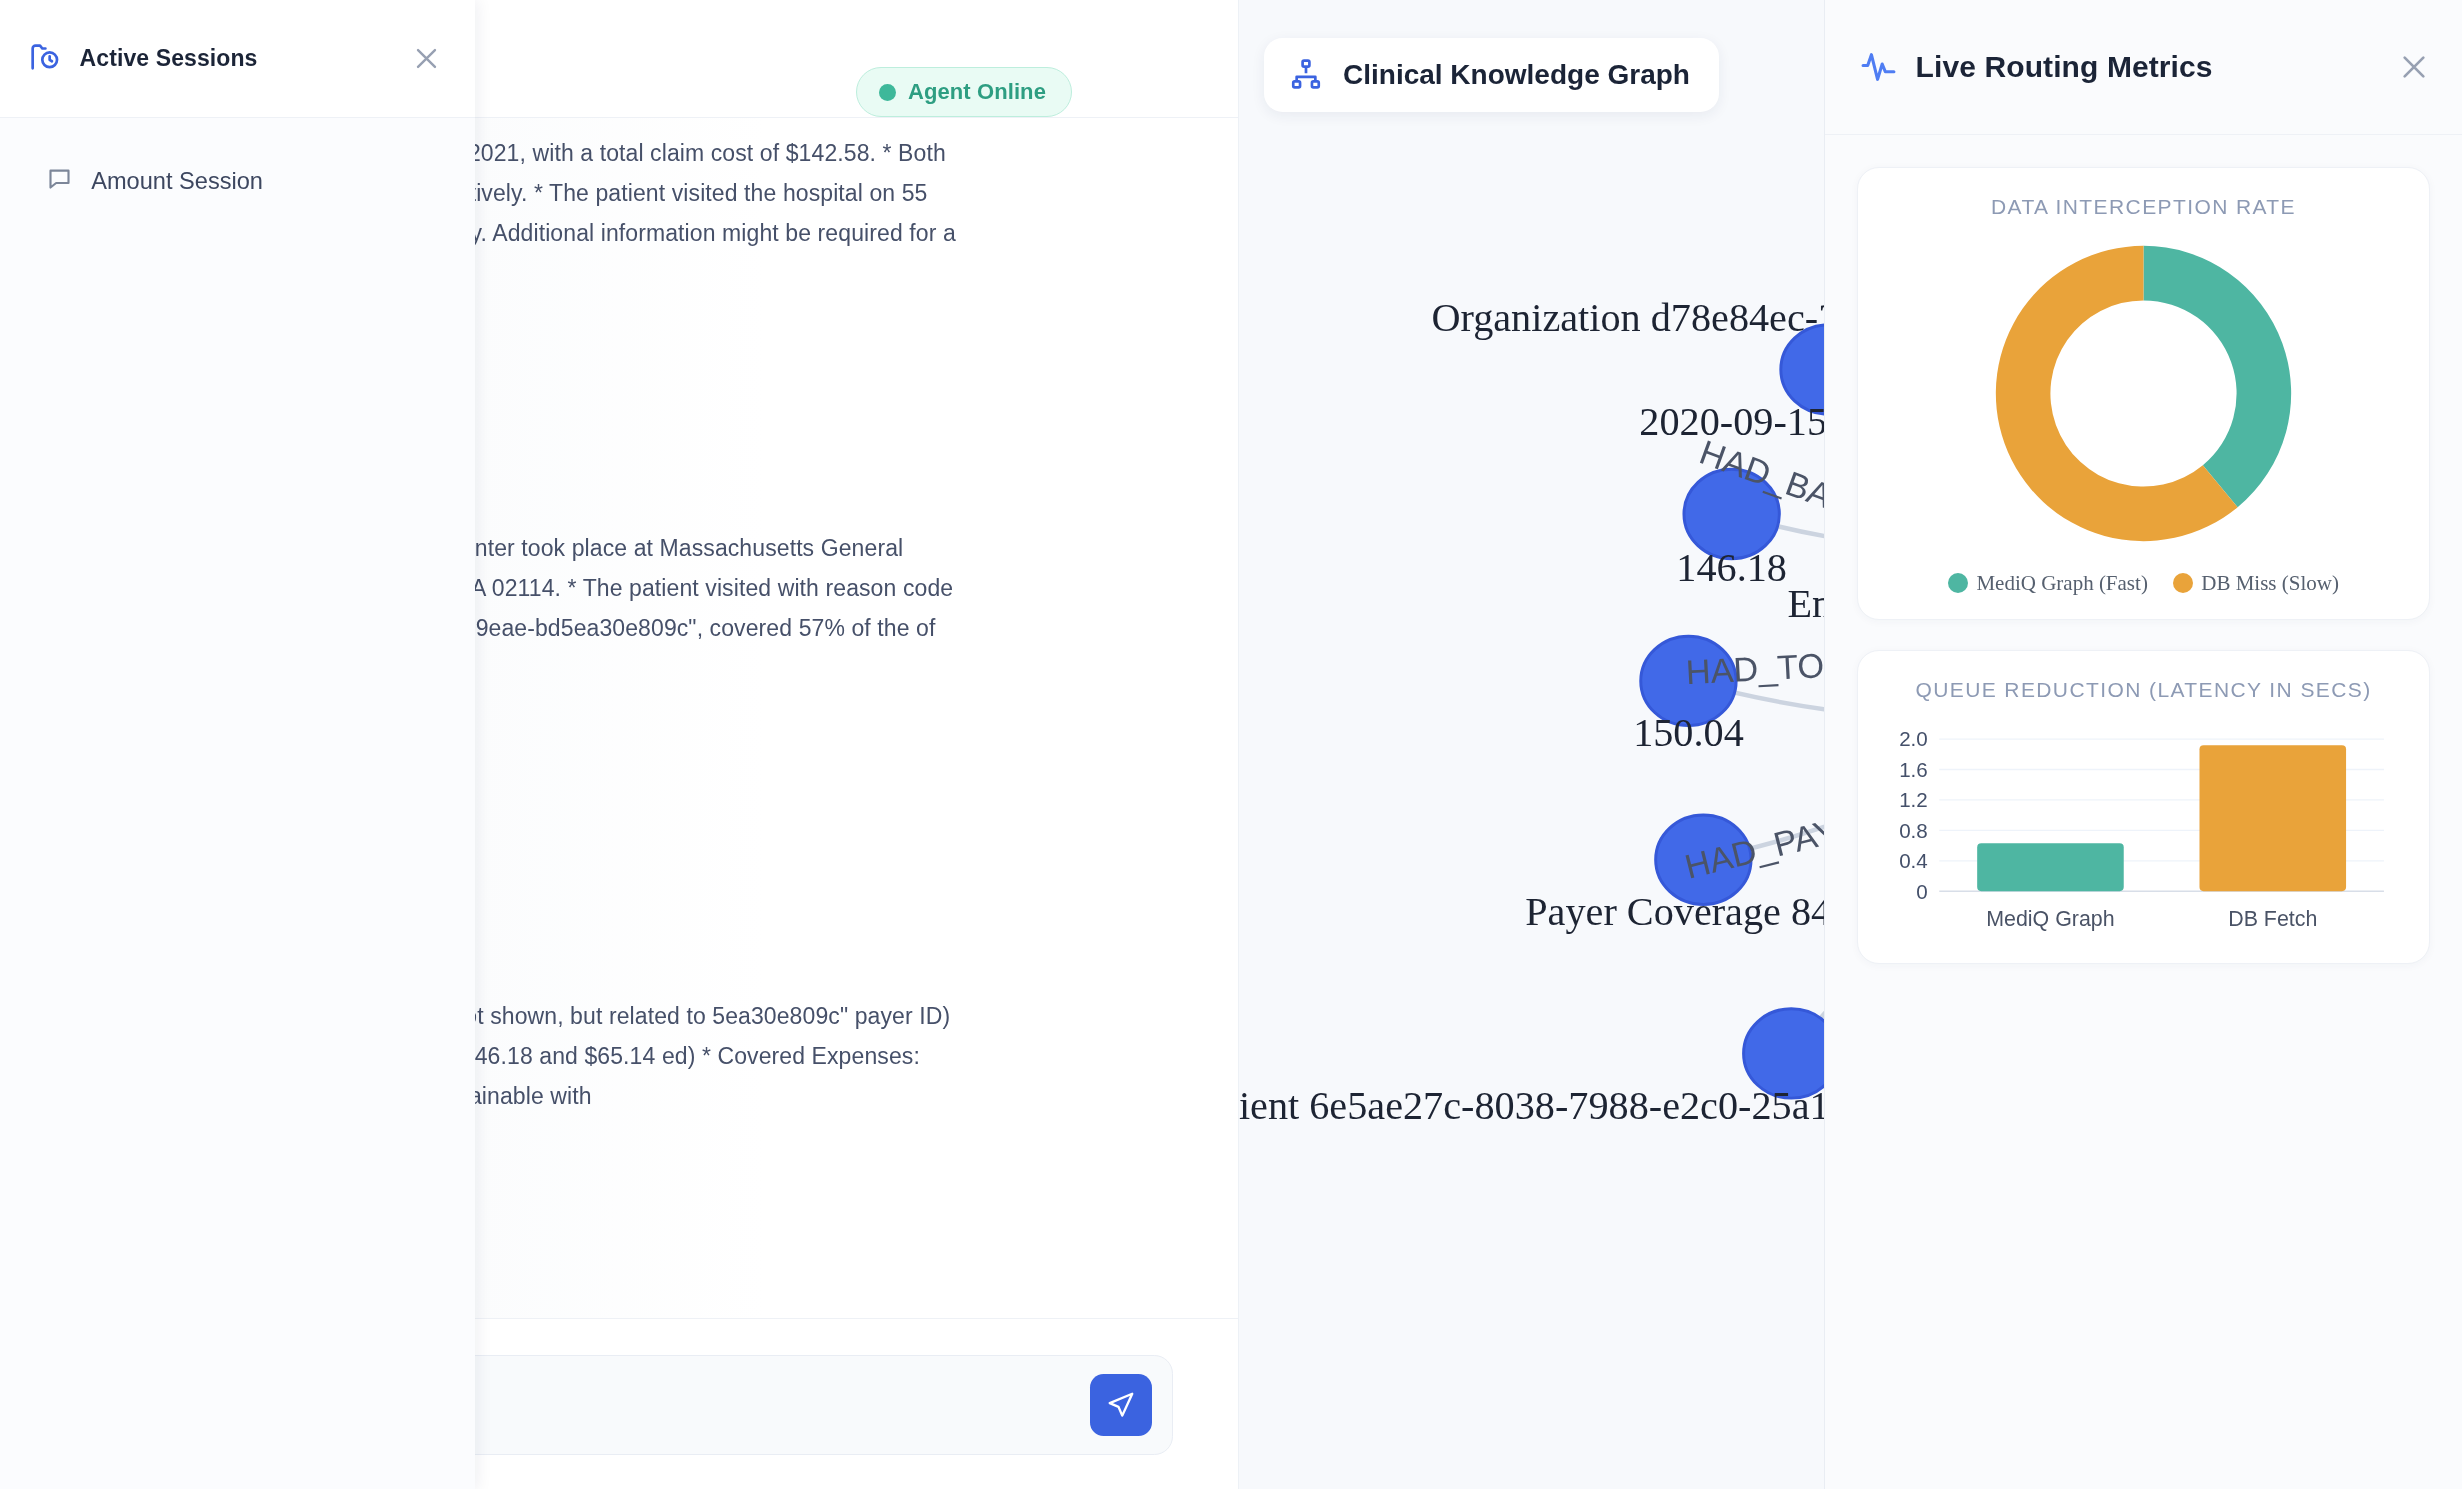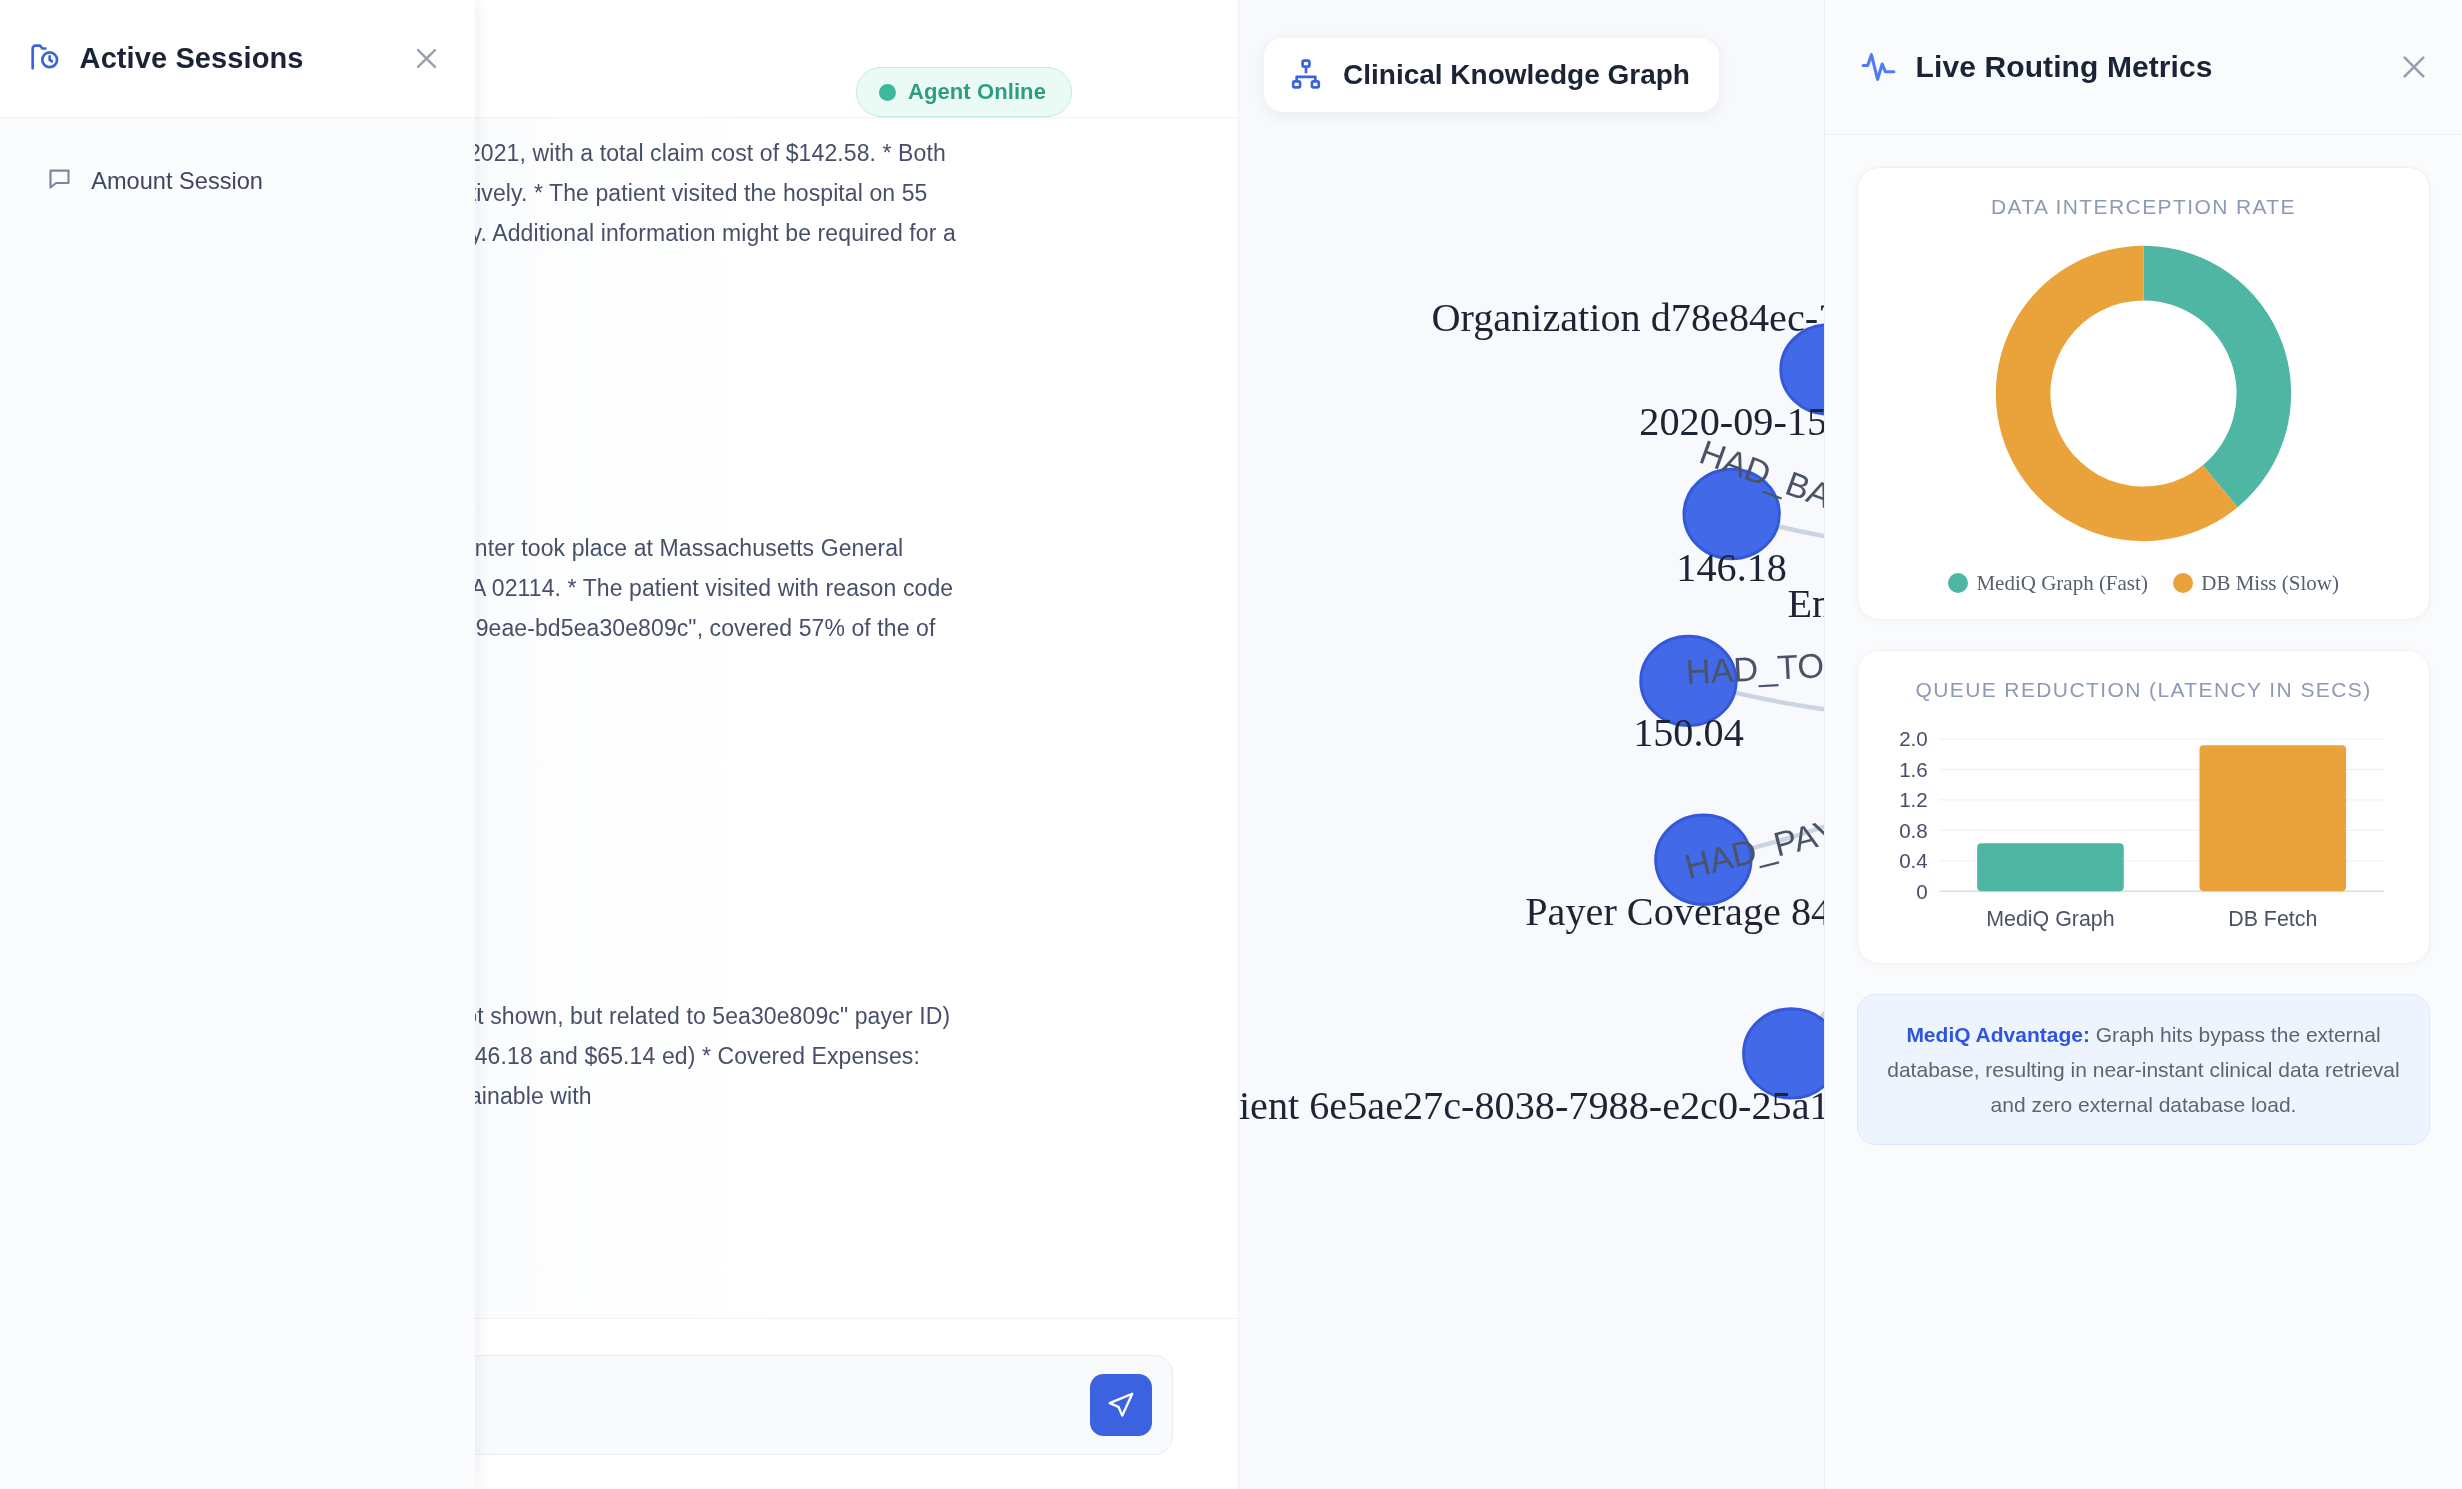"Active Sessions" .sb-title { font-size: 29px -> 23px }
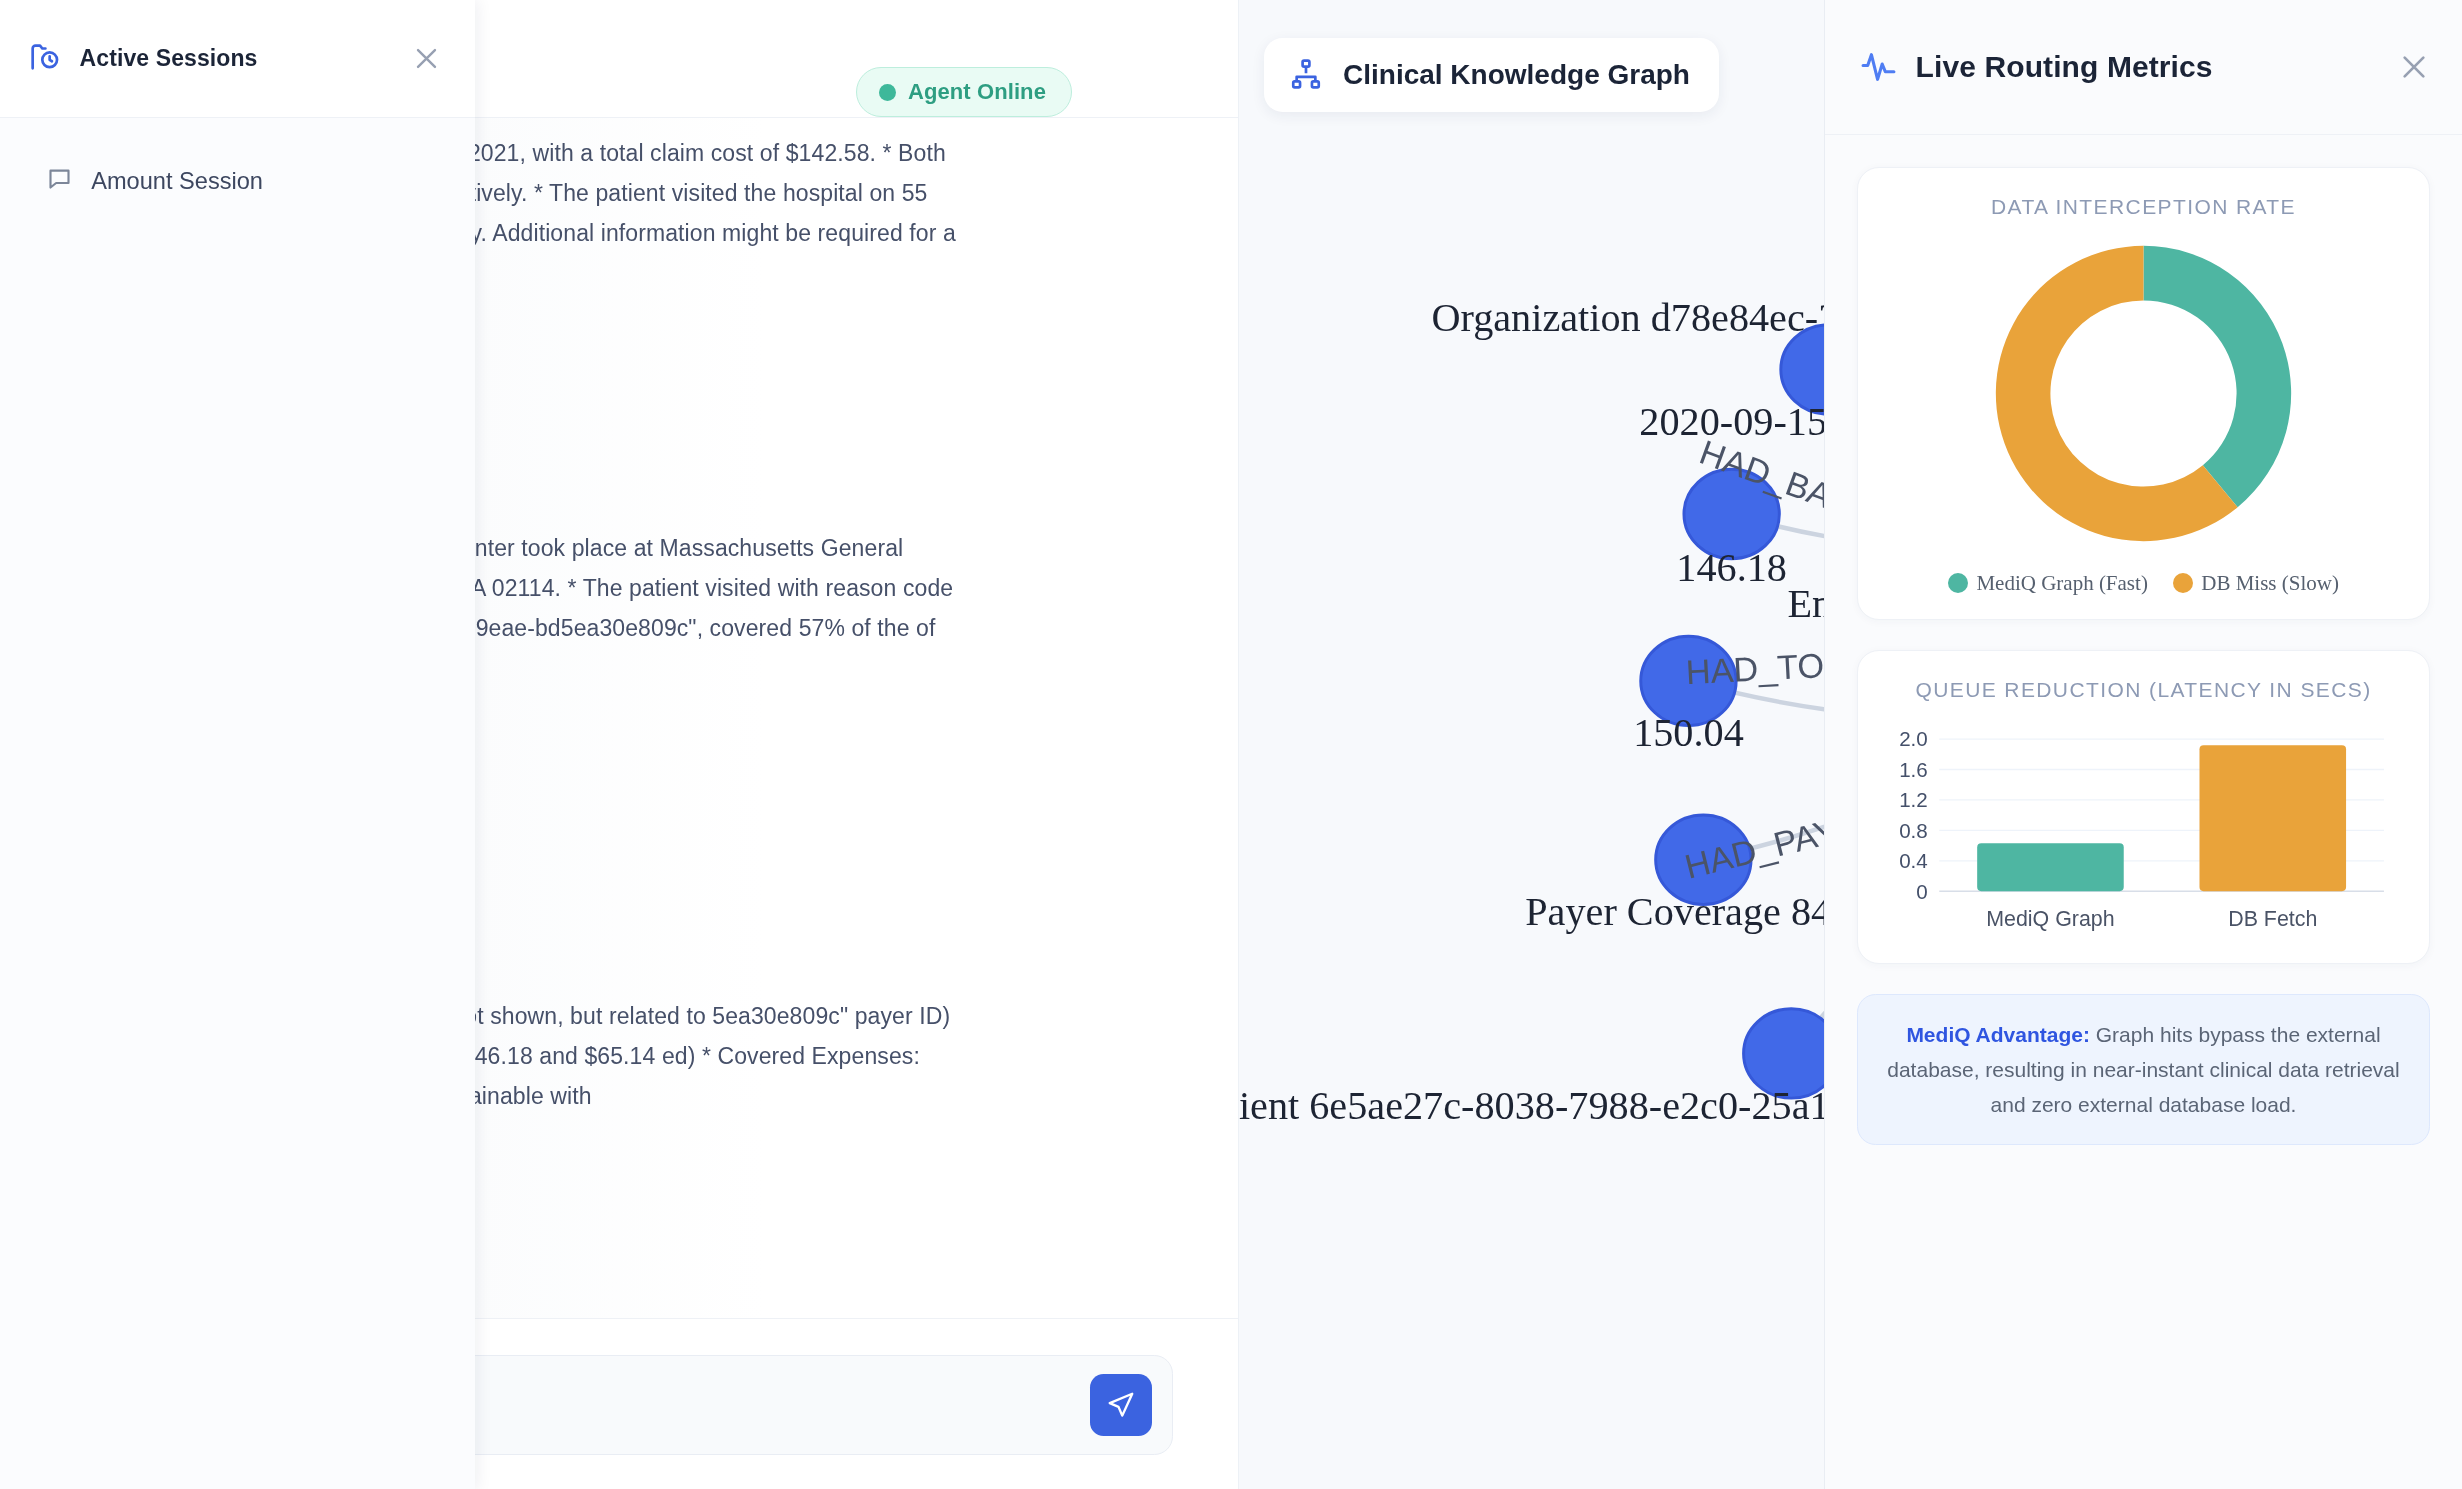"MediQ Advantage: Graph hits bypass" div.advantage { html: <div> <b>MediQ Advantage:</b><span> Graph hits bypass the external database, resulting in near-instant clinical data retrieval and zero external database load.</span> </div> -> none }
